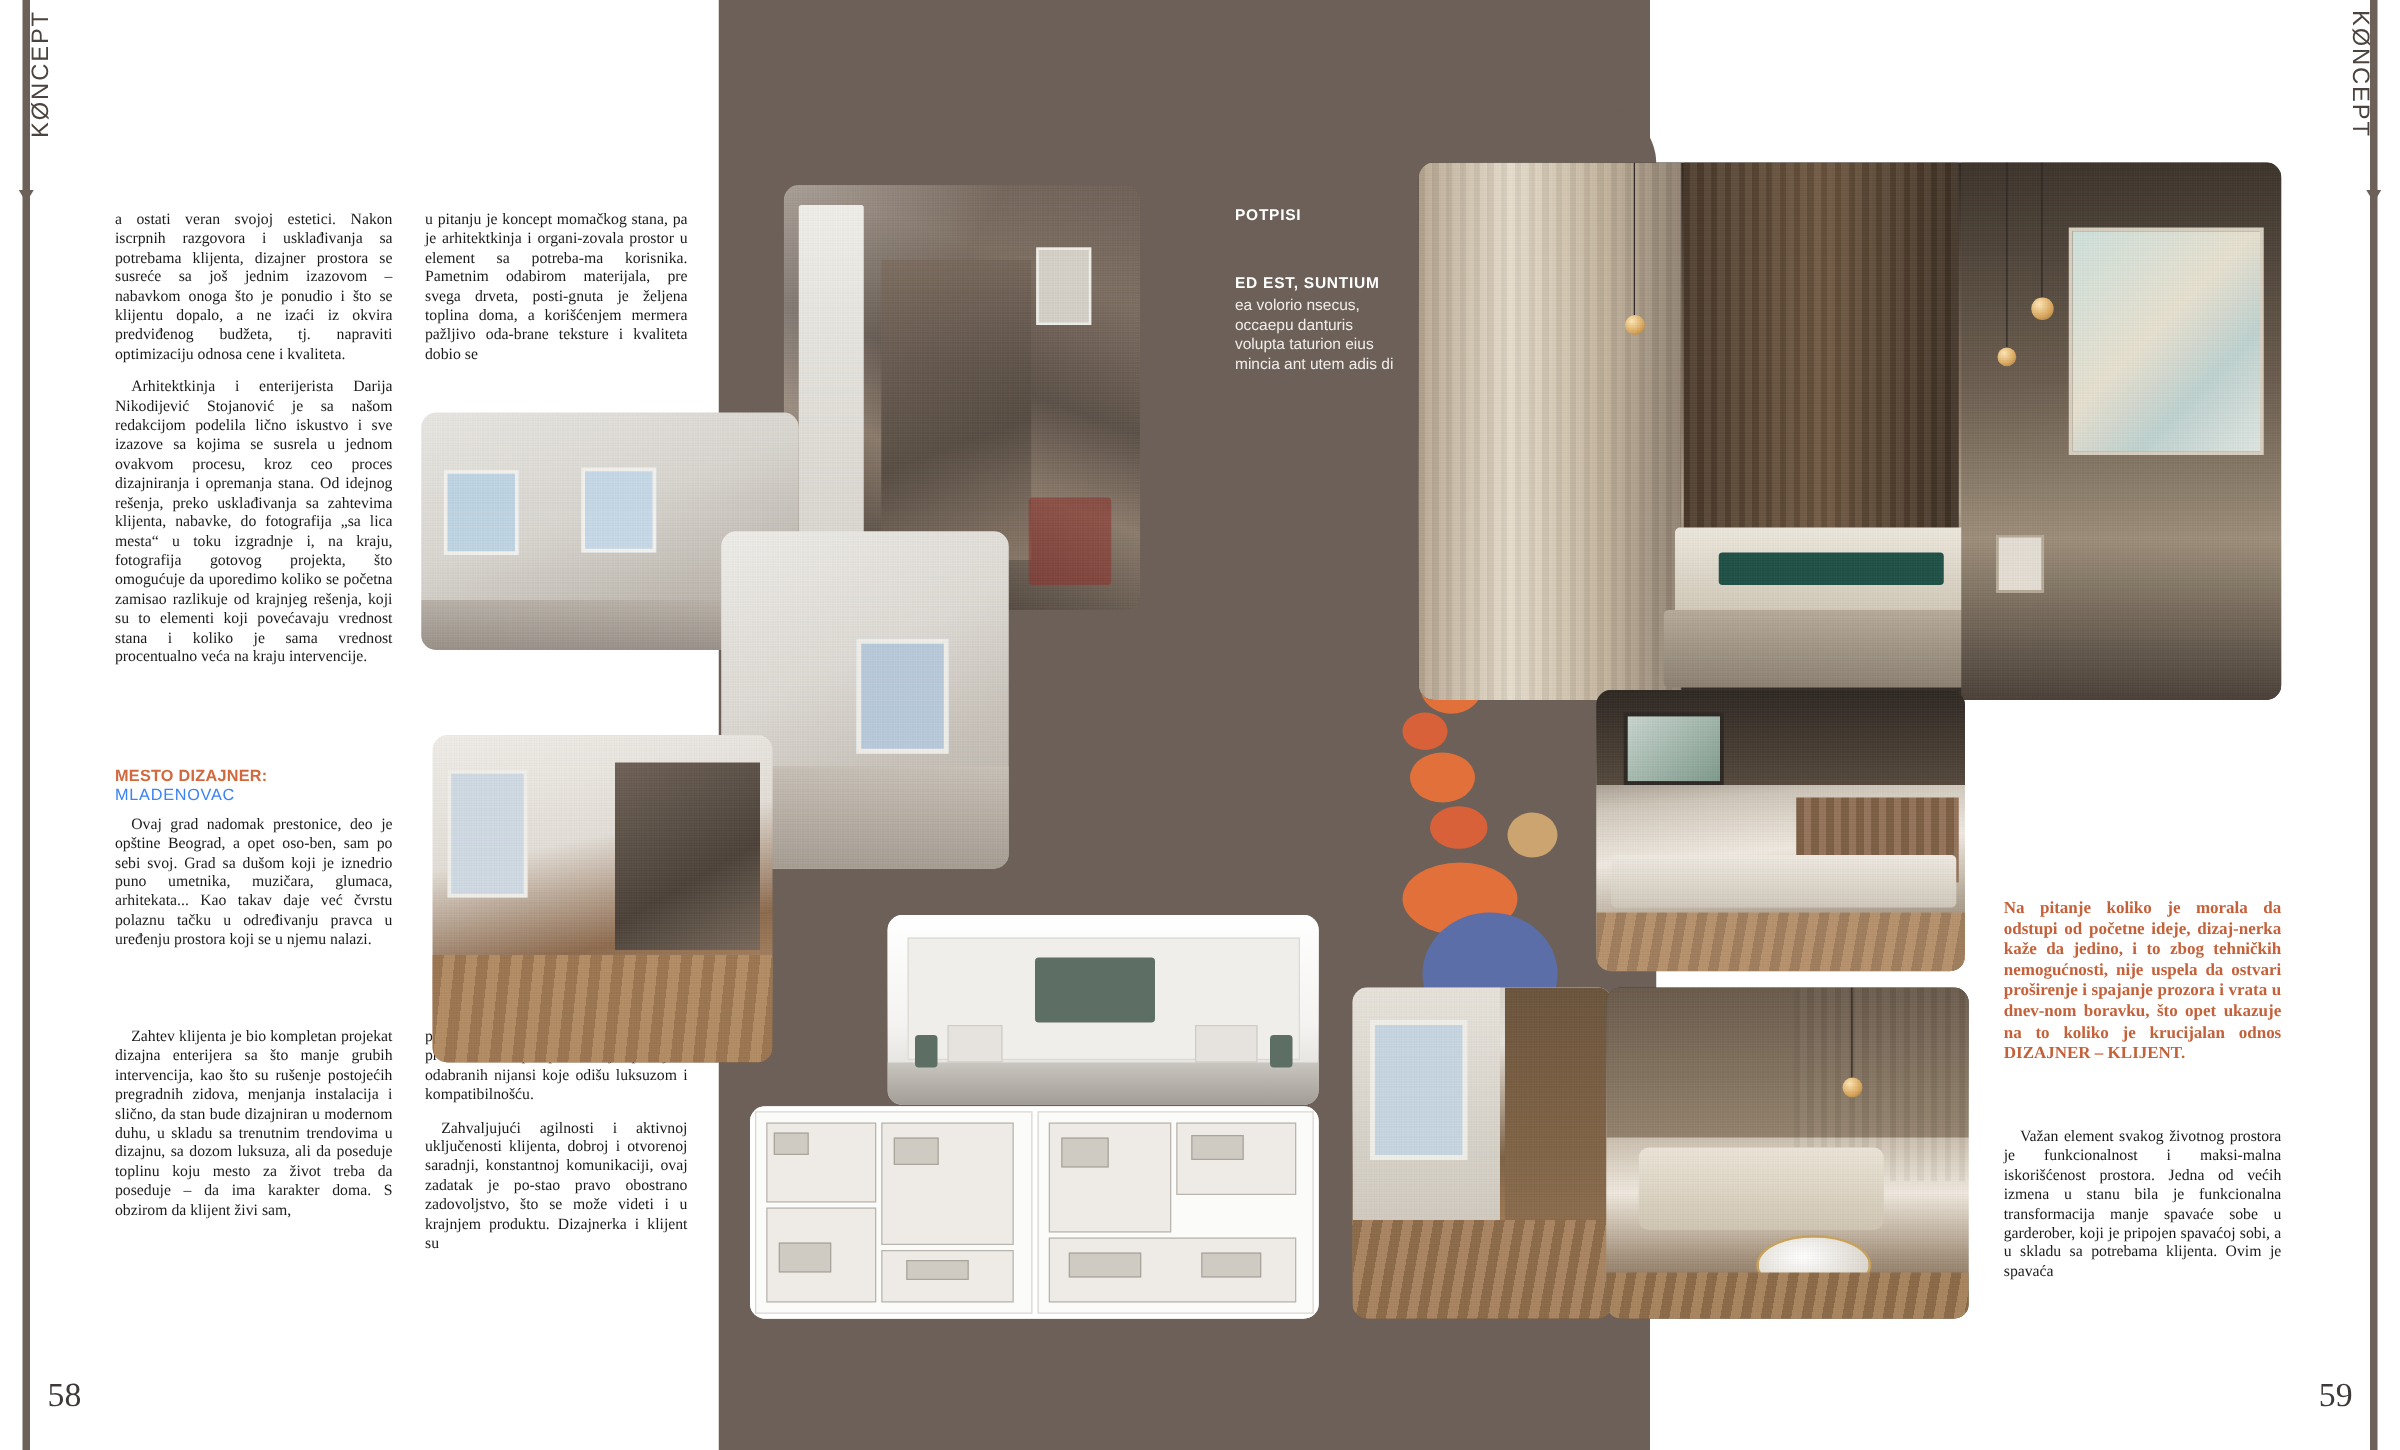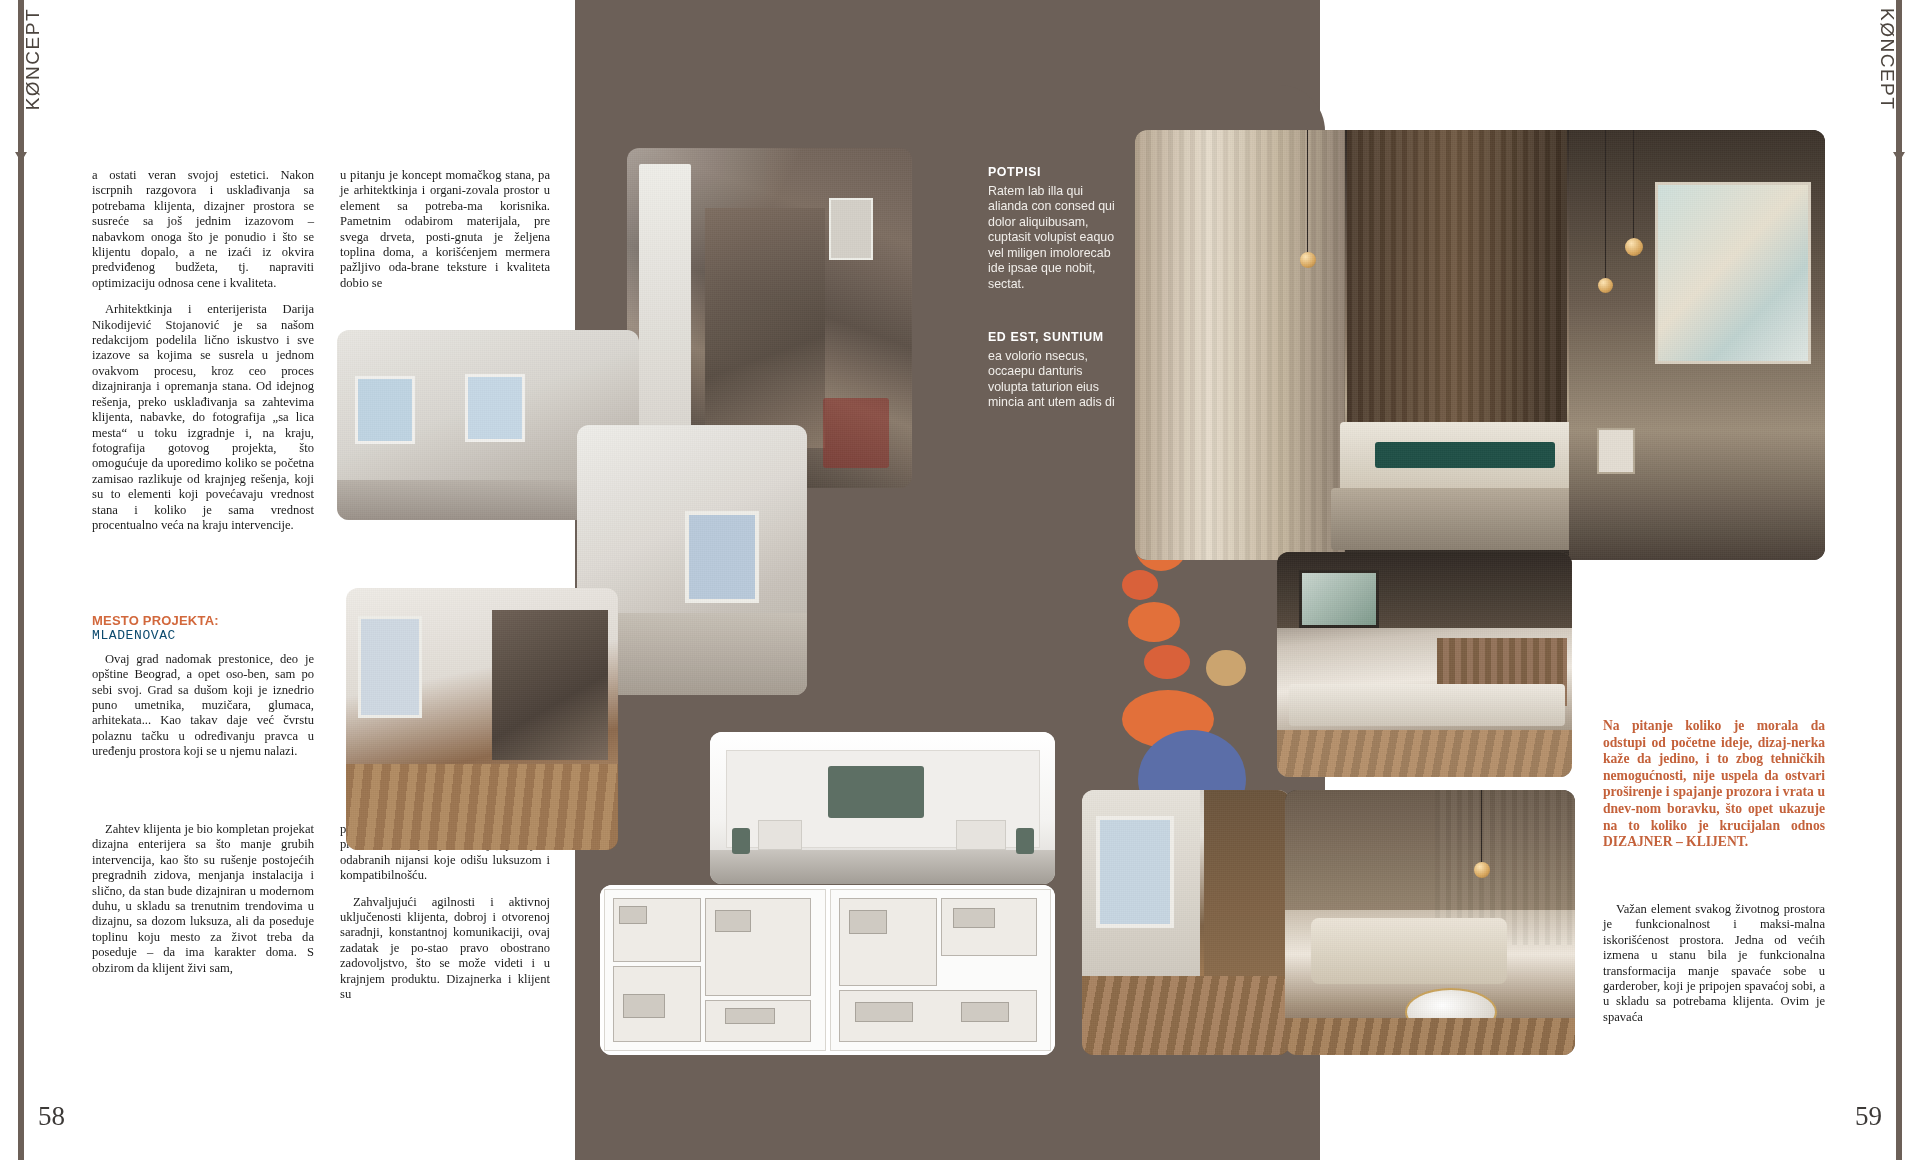"Ratem lab illa qui alianda" div.bd { html: <div>Ratem lab illa qui alianda con consed qui dolor aliquibusam, cuptasit volupist eaquo vel miligen imolorecab ide ipsae que nobit, sectat.</div> -> none }
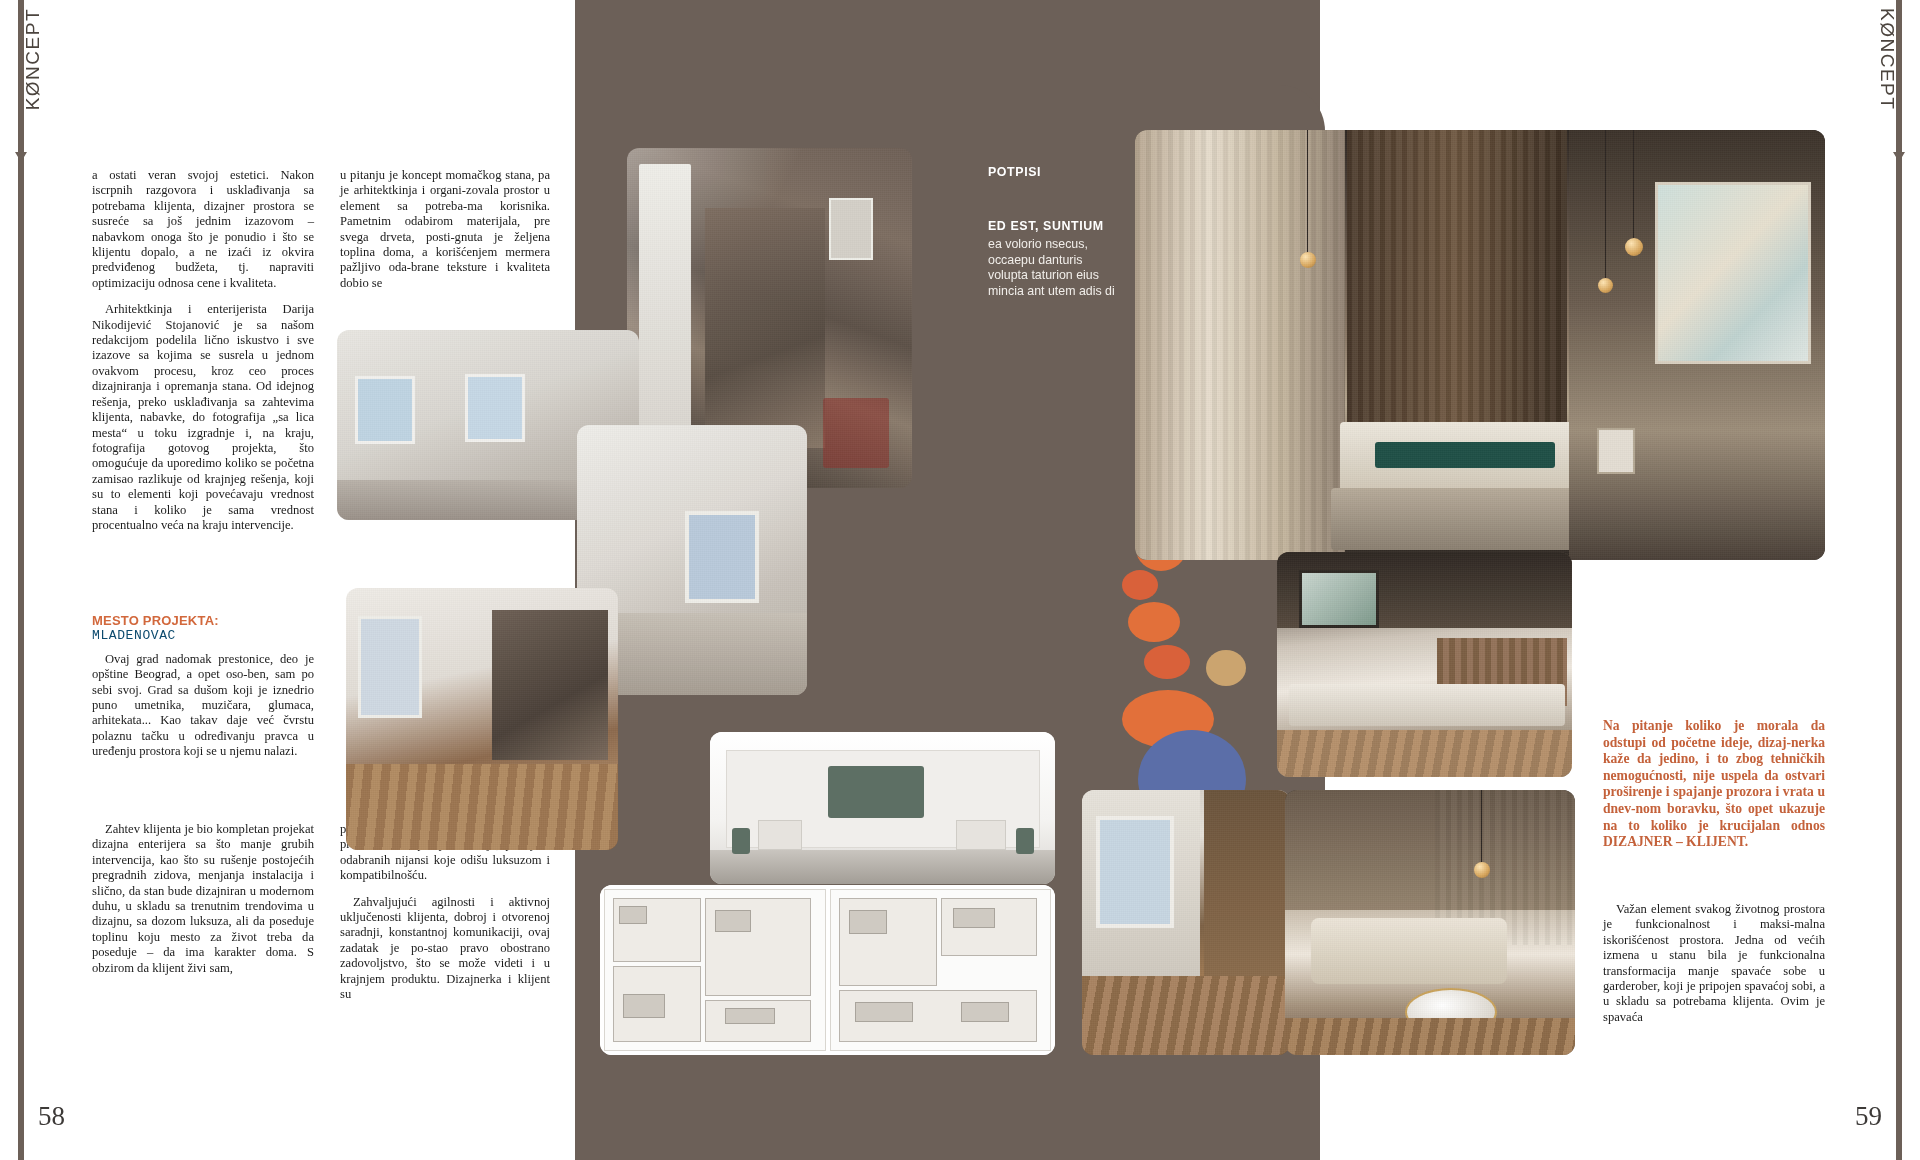"MESTO PROJEKTA:" div.sect-title { text: PROJEKTA -> DIZAJNER }
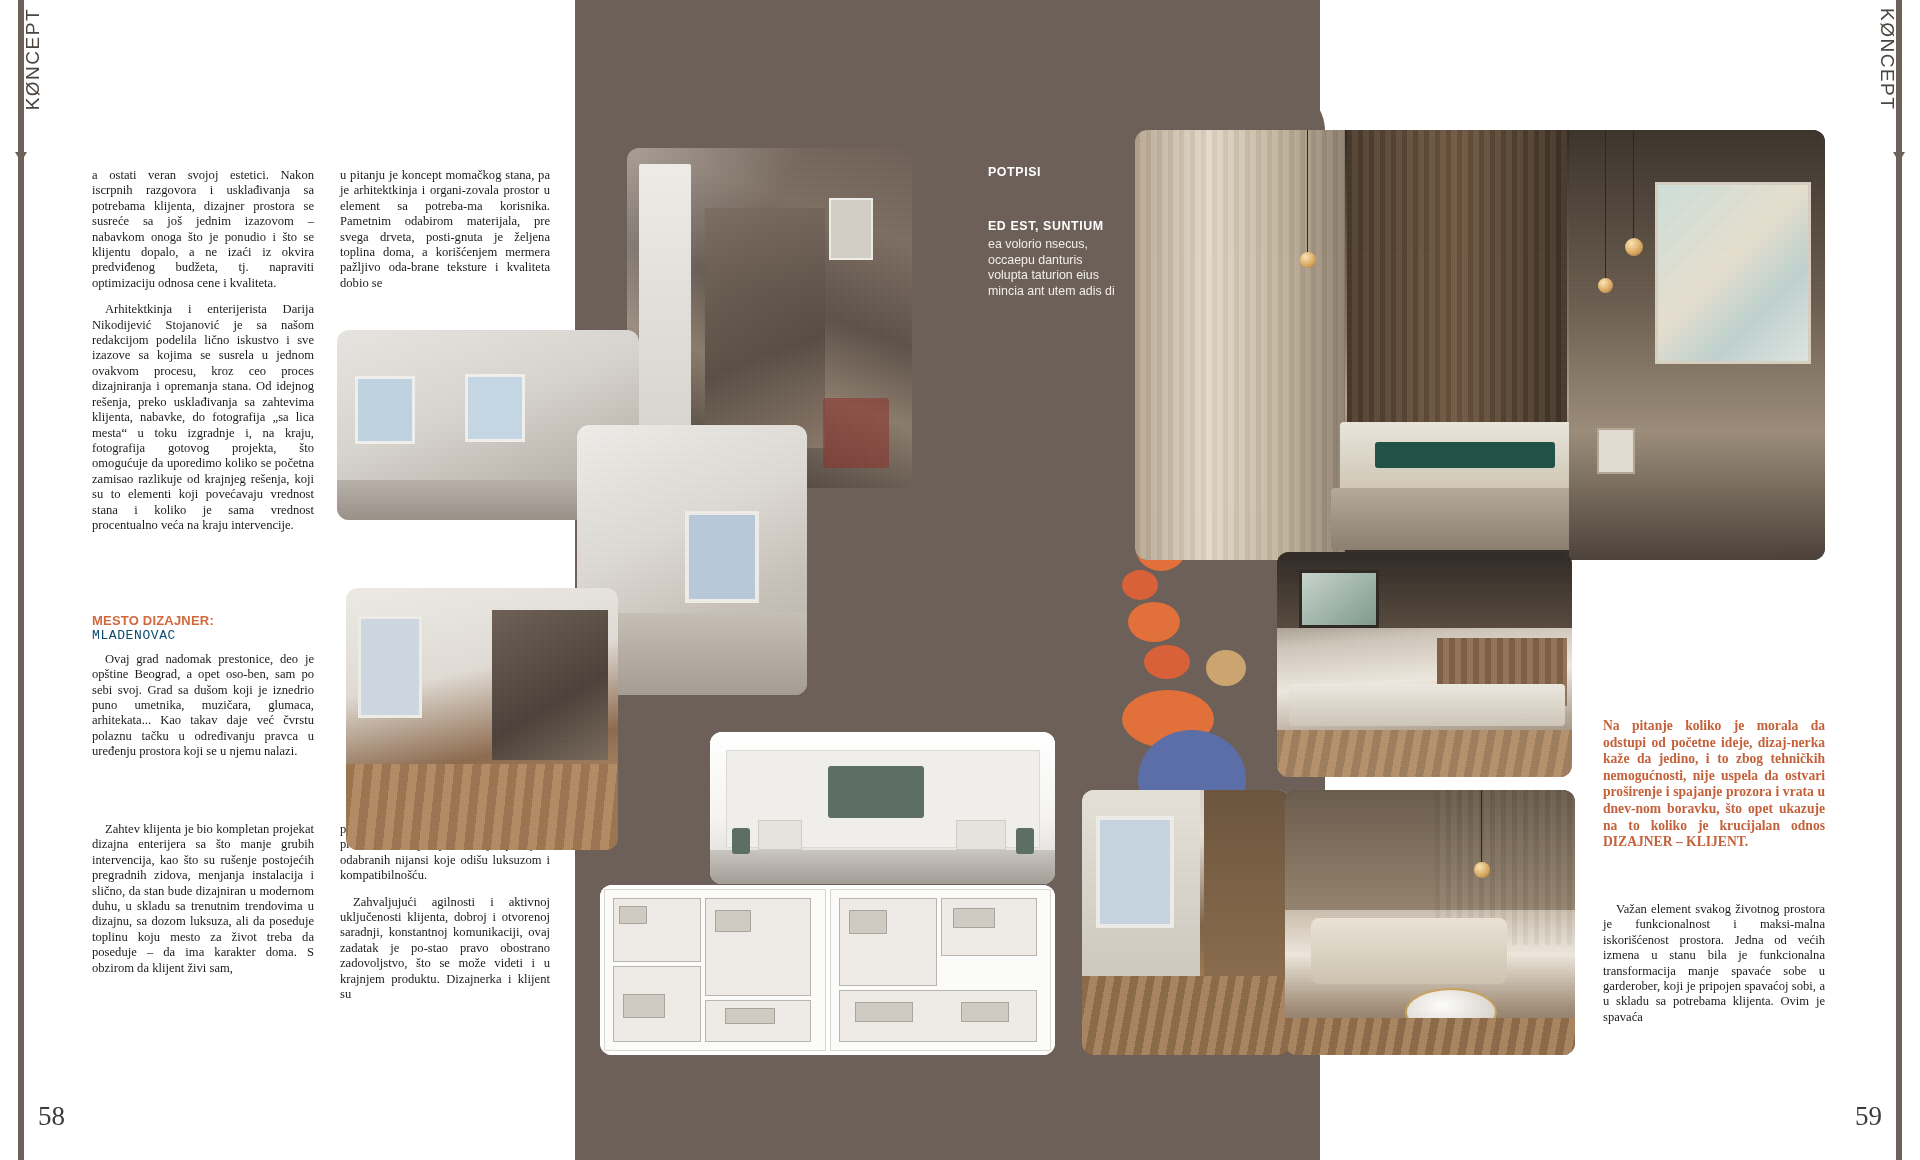"MLADENOVAC" .sect-sub { color: #0c4a6e -> #3b82f6; font-family: Liberation Mono, monospace -> Liberation Sans, sans-serif }
